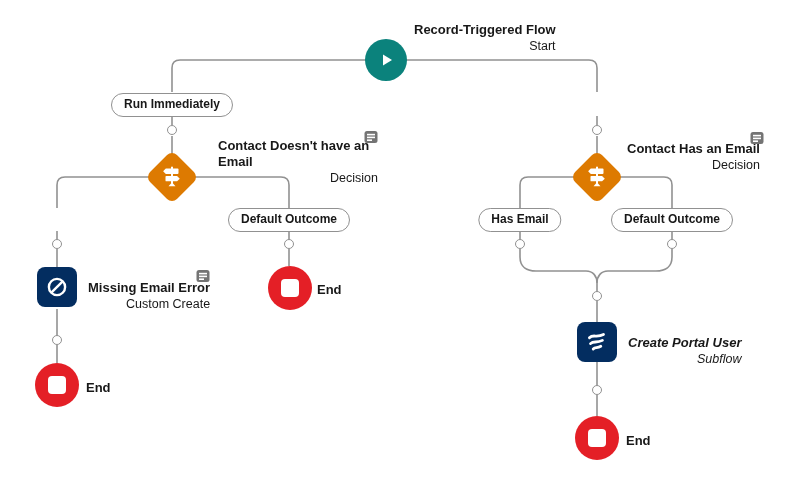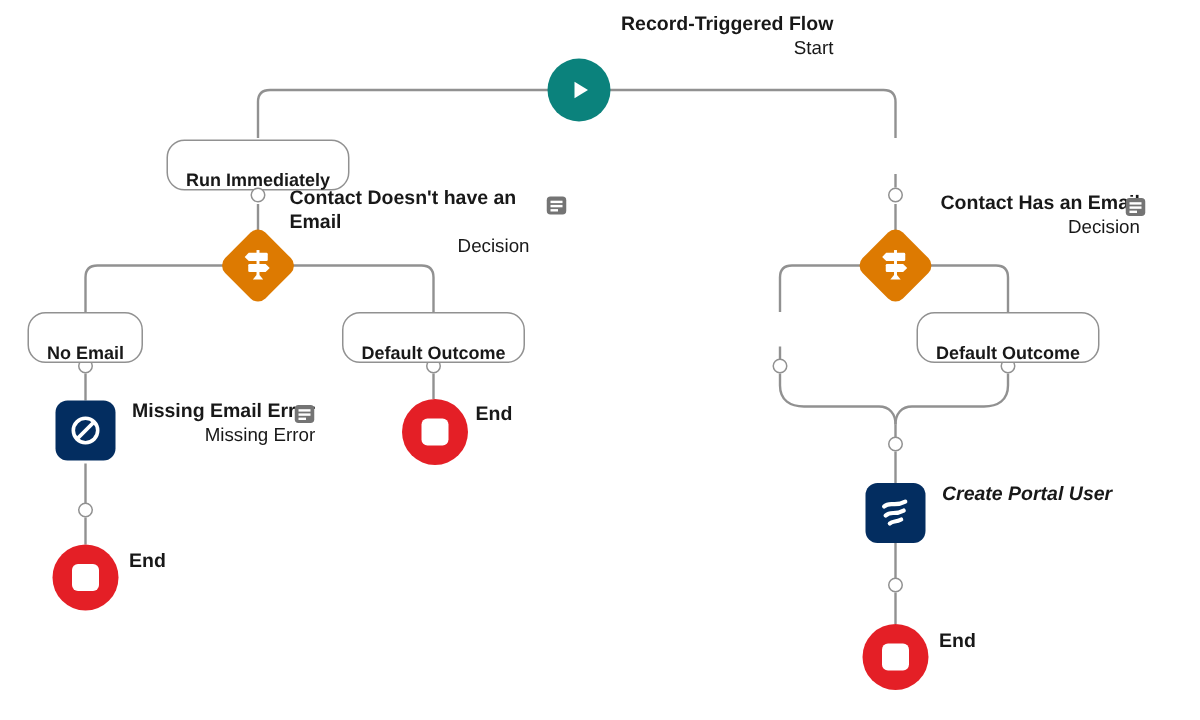"Record-Triggered Flow" .node-label { margin-top: none -> 14px }
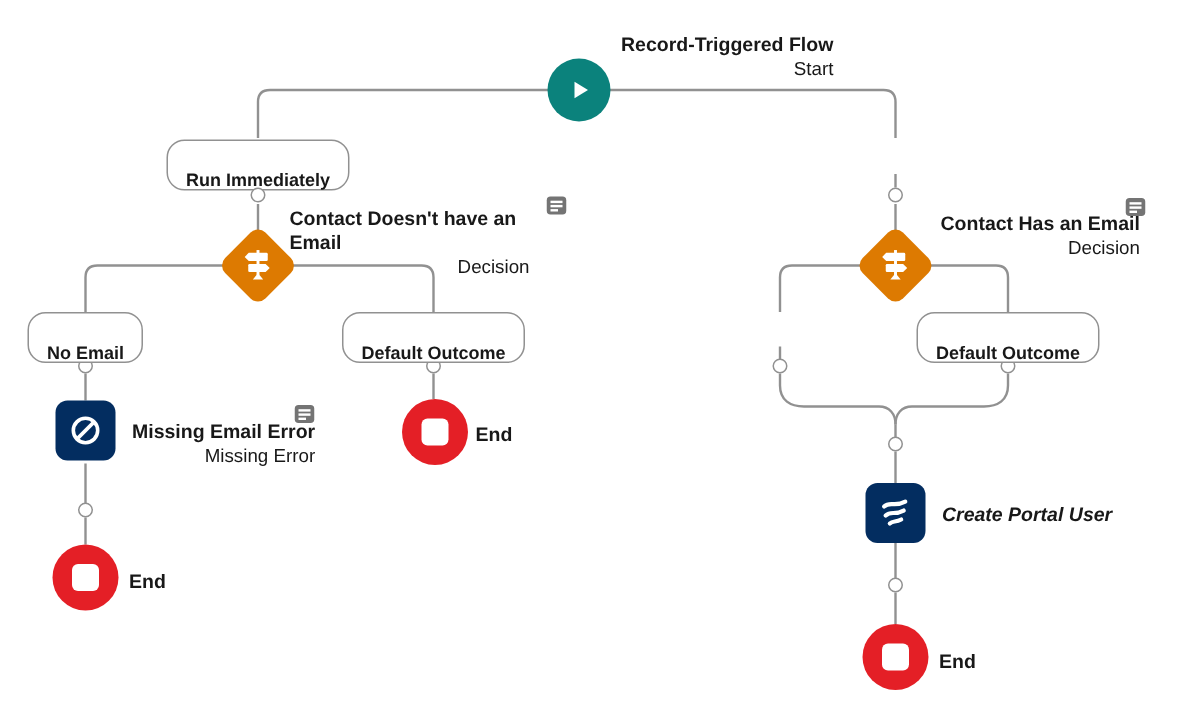"Run Immediately" .pill { padding: 16px 12px -> 0 12px }
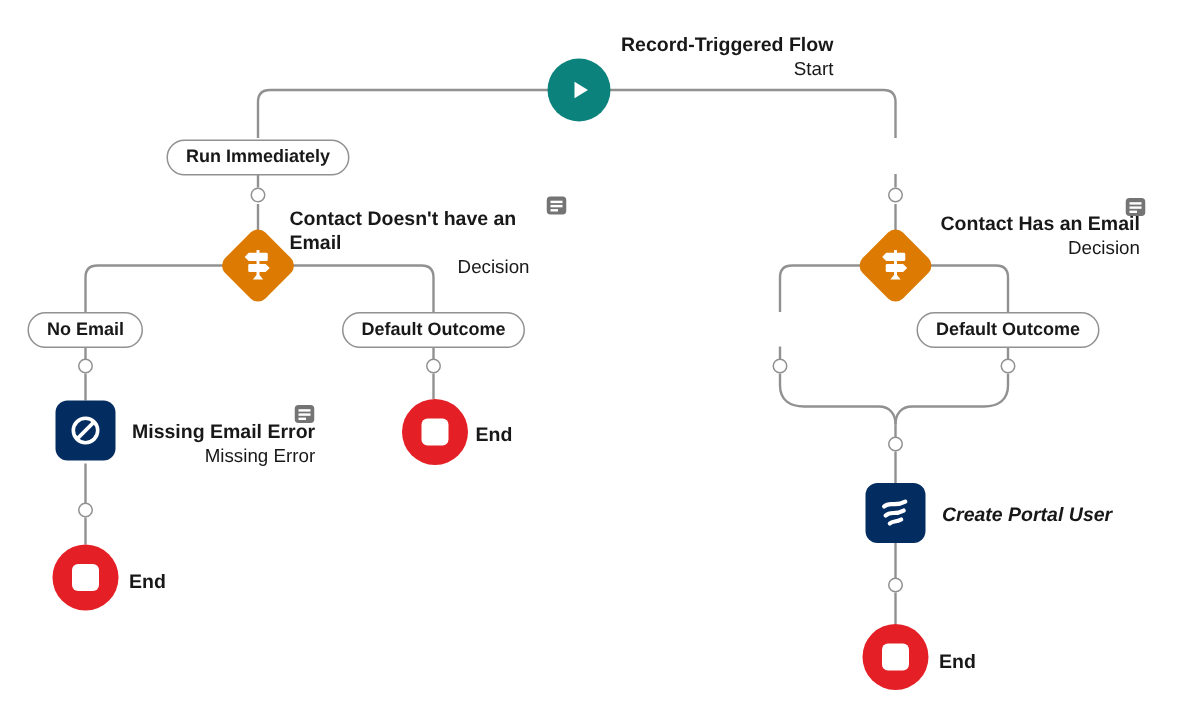"Contact Doesn't have an Email" div.node-label { left: 193px -> 218px }
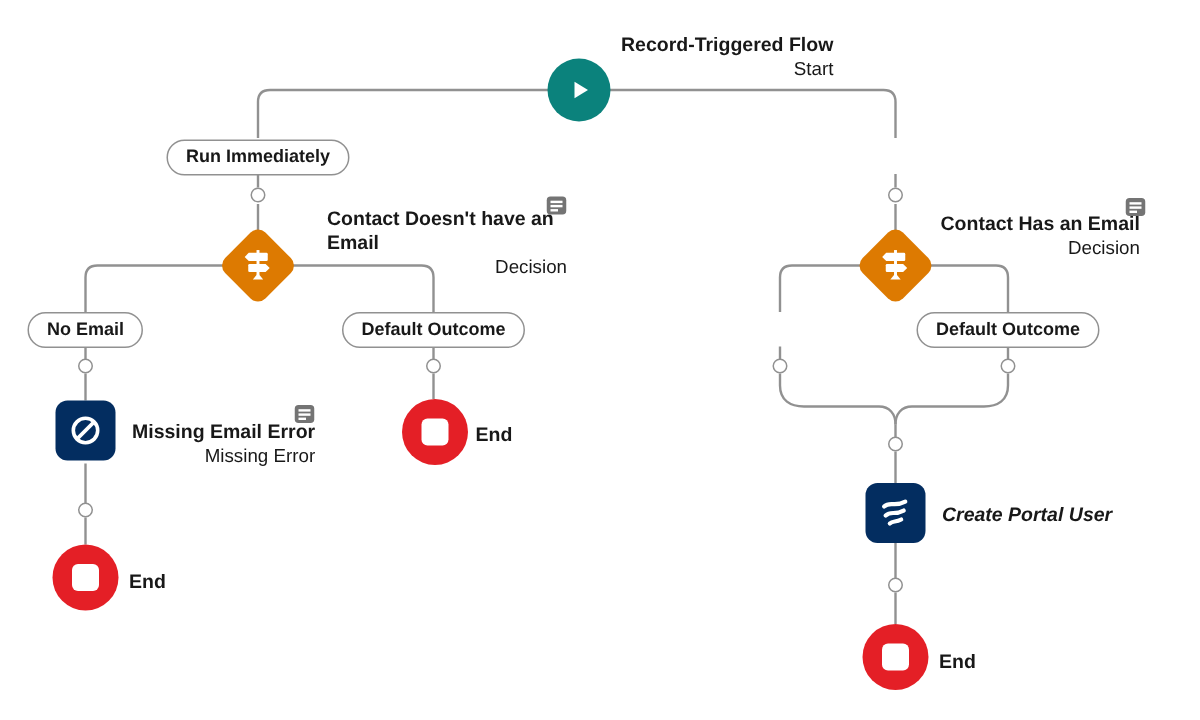"No Email" div.pill { html: <div>No Email</div> -> none }
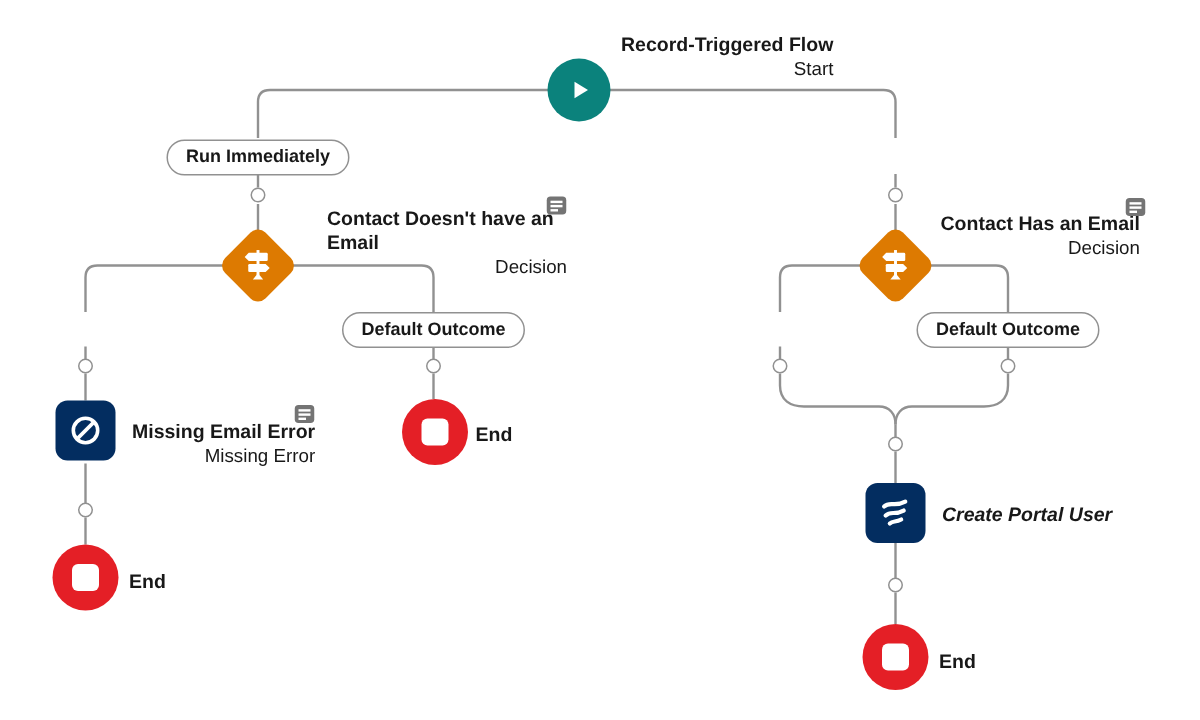"Has Email" div.pill { html: none -> <div>Has Email</div> }
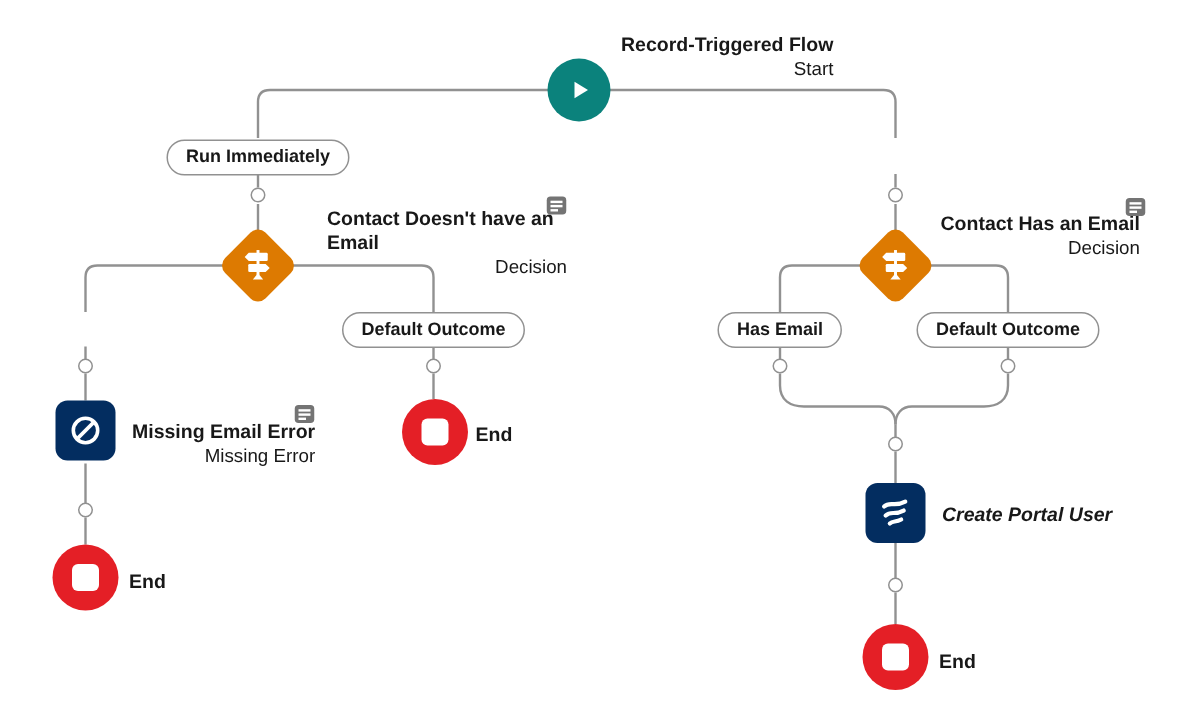"Missing Error" div.nl-sub { text: Missing Error -> Custom Create }
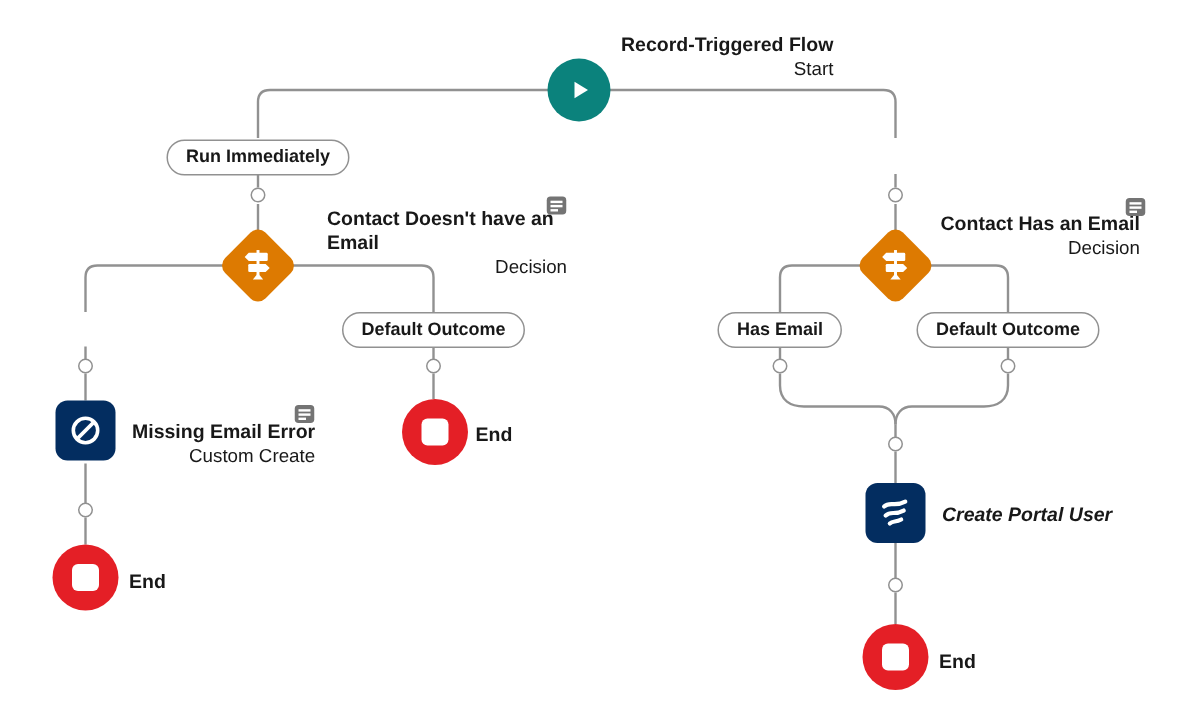"Subflow" div.nl-sub { html: none -> <div>Subflow</div> }
